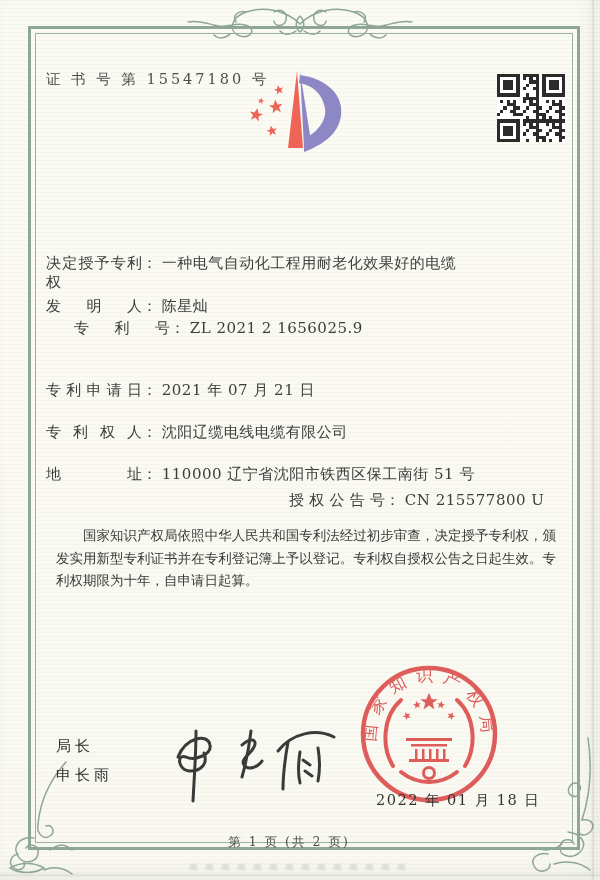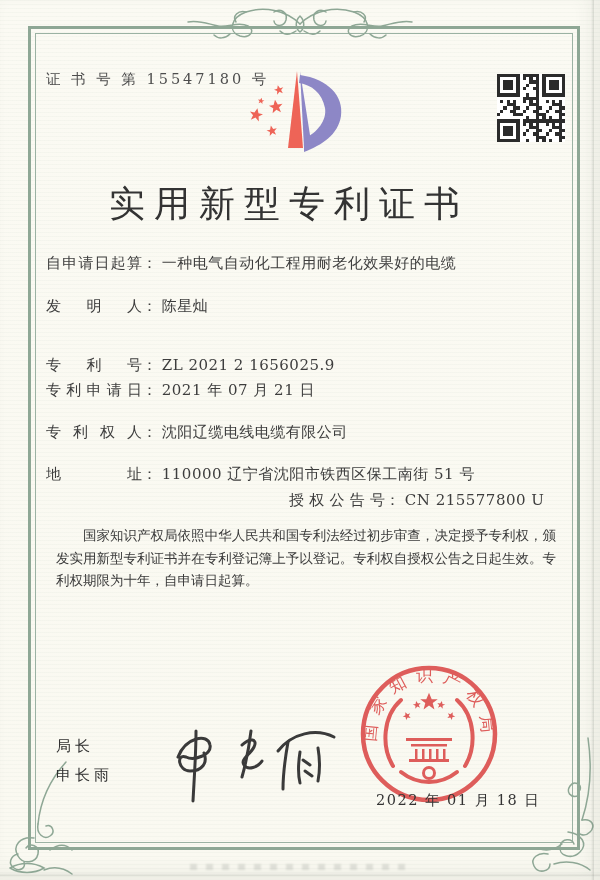"实用新型专利证书" div.doc-title { html: <div>实用新型专利证书</div> -> none }
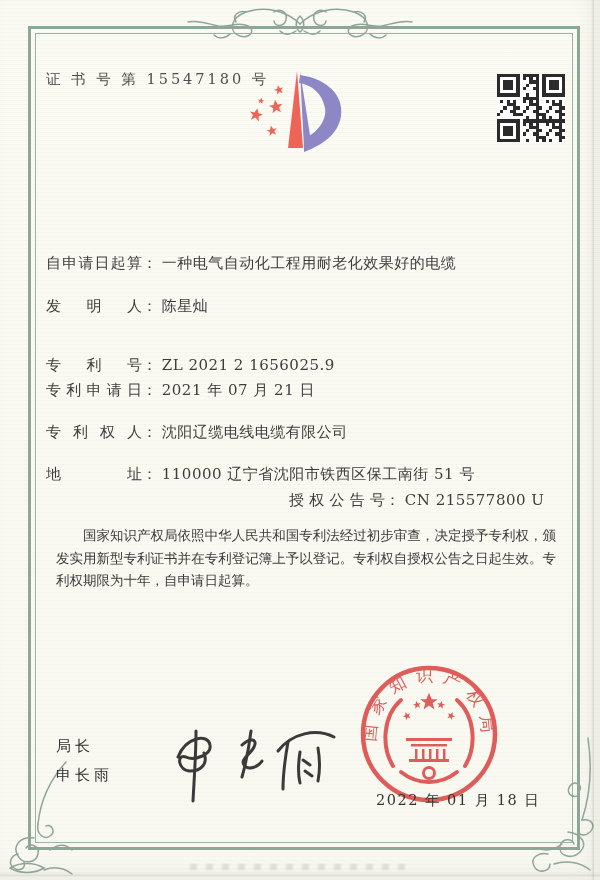"自申请日起算" span.flabel { text: 自申请日起算 -> 决定授予专利权 }
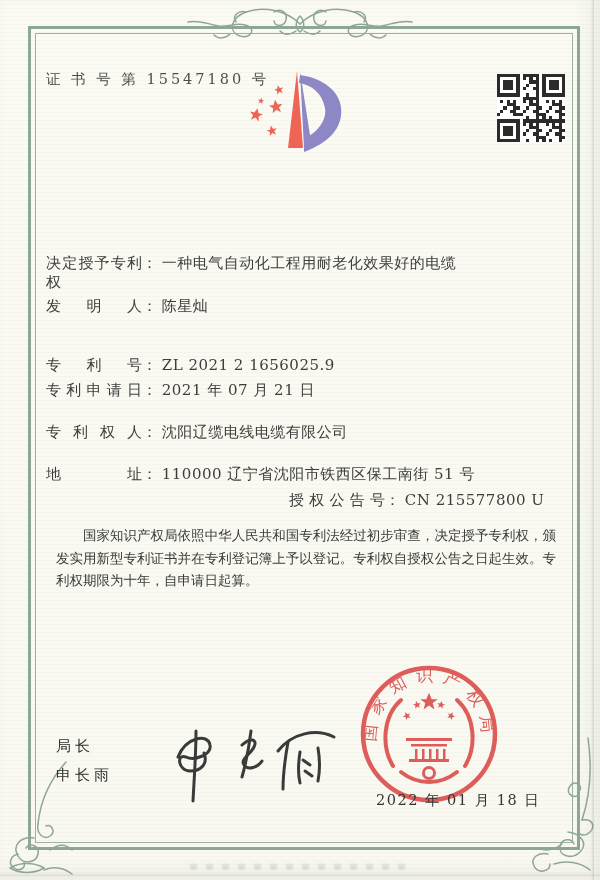"专利号： ZL 2021 2 1656025.9" .row-2 { margin-left: none -> 28px; top: 356px -> 319px }
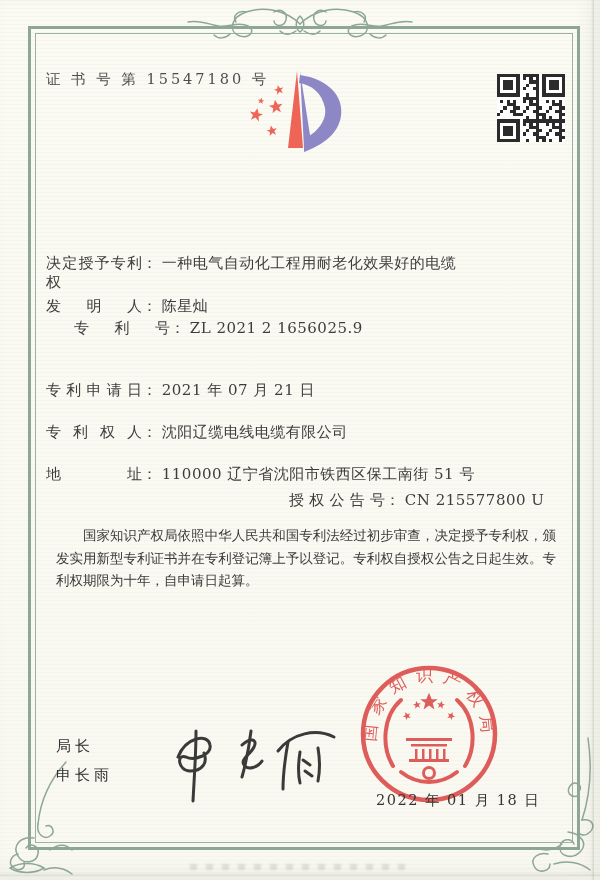"第 1 页 (共 2" div.footer-page { html: none -> <div>第 1 页 (共 2 页)</div> }
